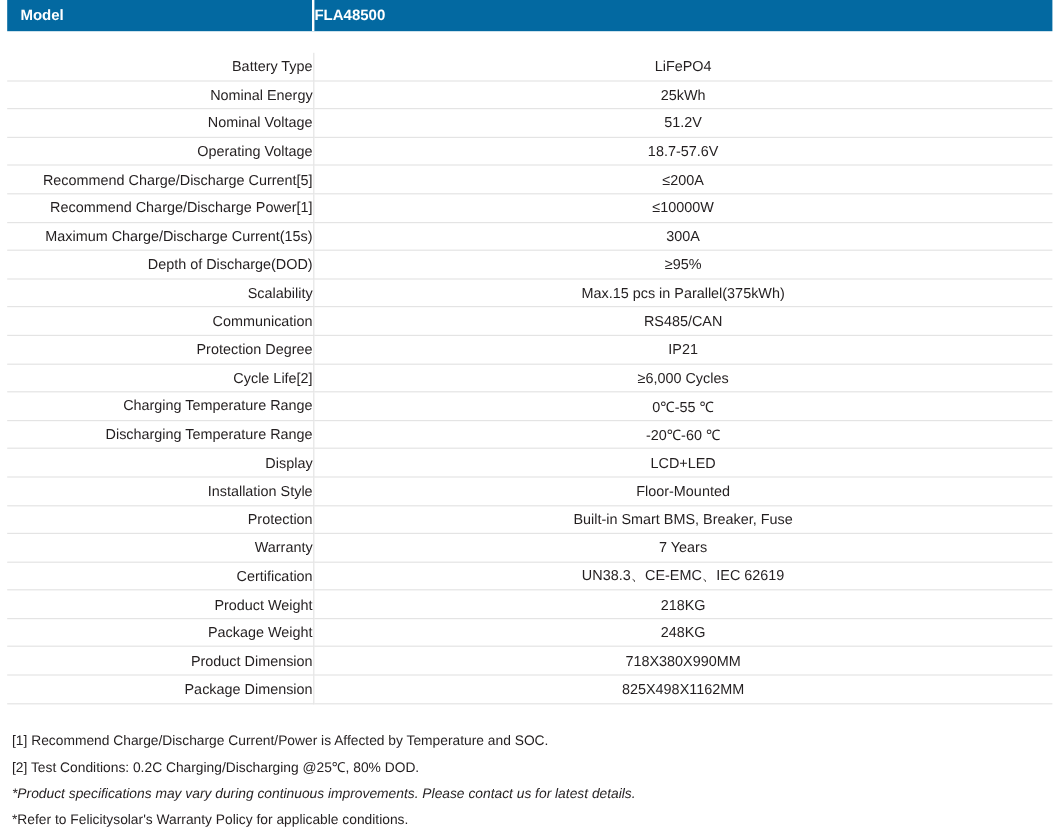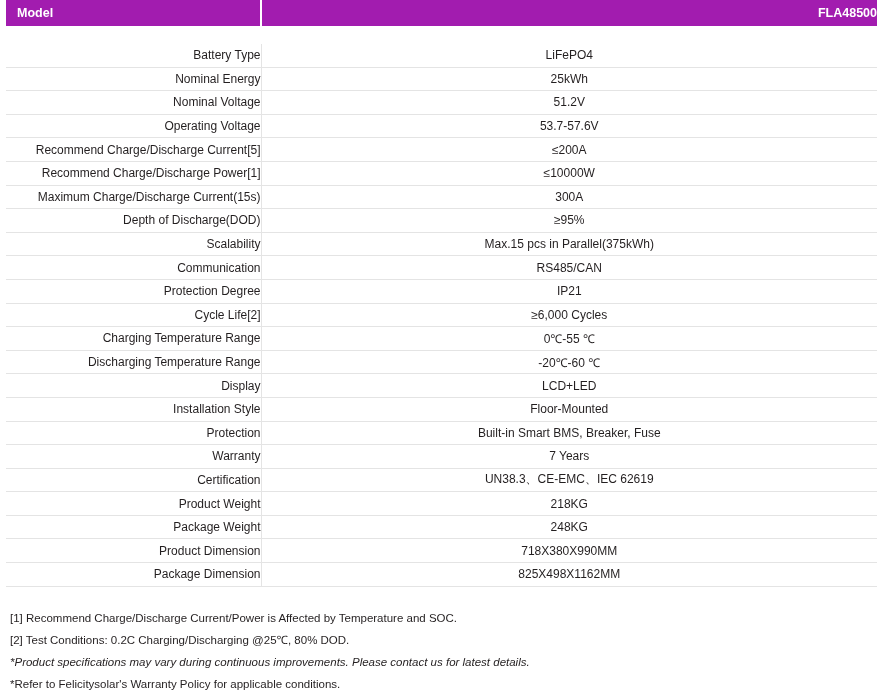"Model" tr.header-row th { background: #a21caf -> #0369a1 }
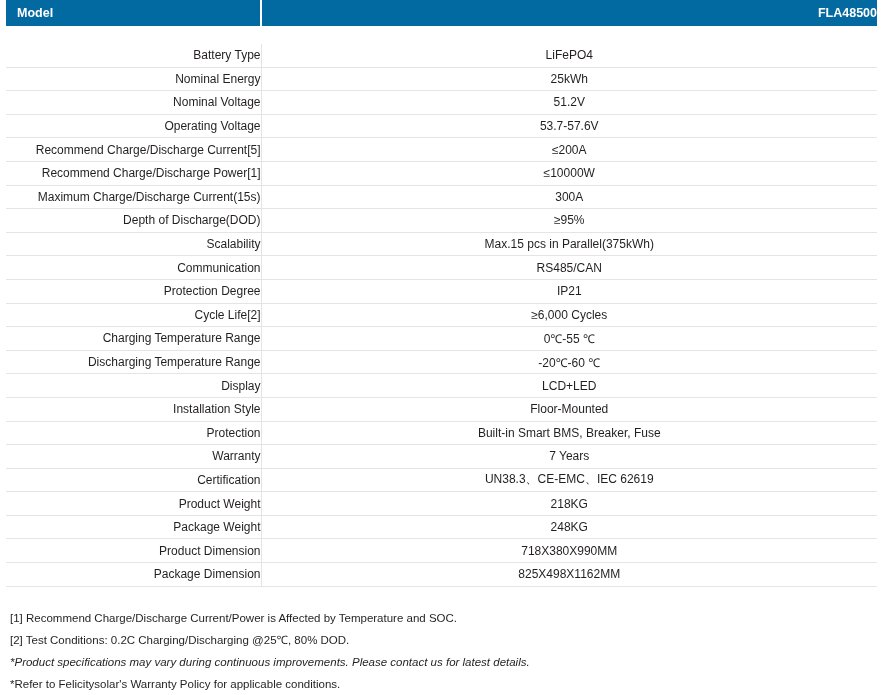"FLA48500" tr.header-row th.h-value { text-align: right -> left }
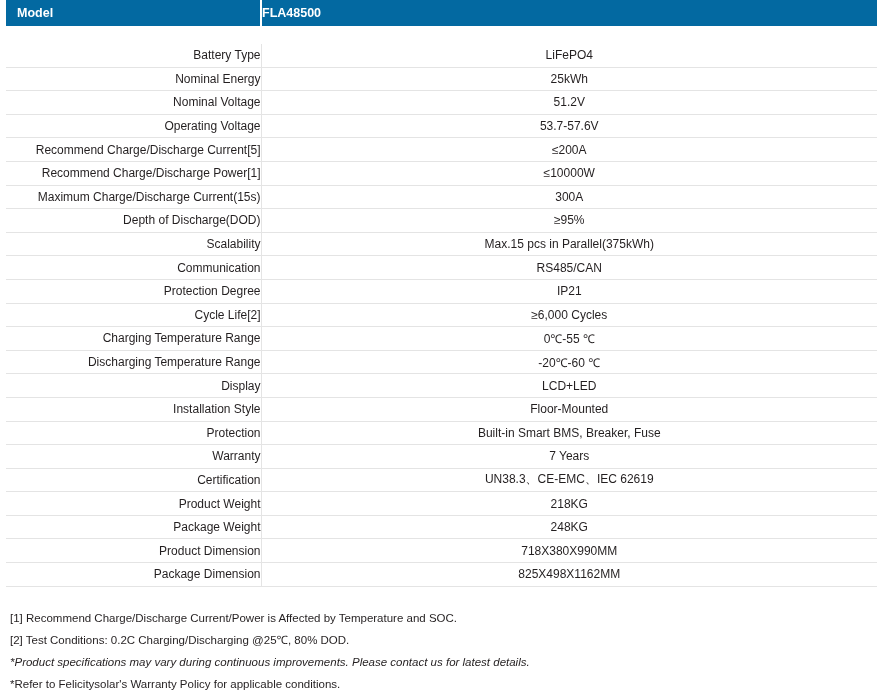"53.7-57.6V" td.value { text: 53.7-57.6V -> 18.7-57.6V }
